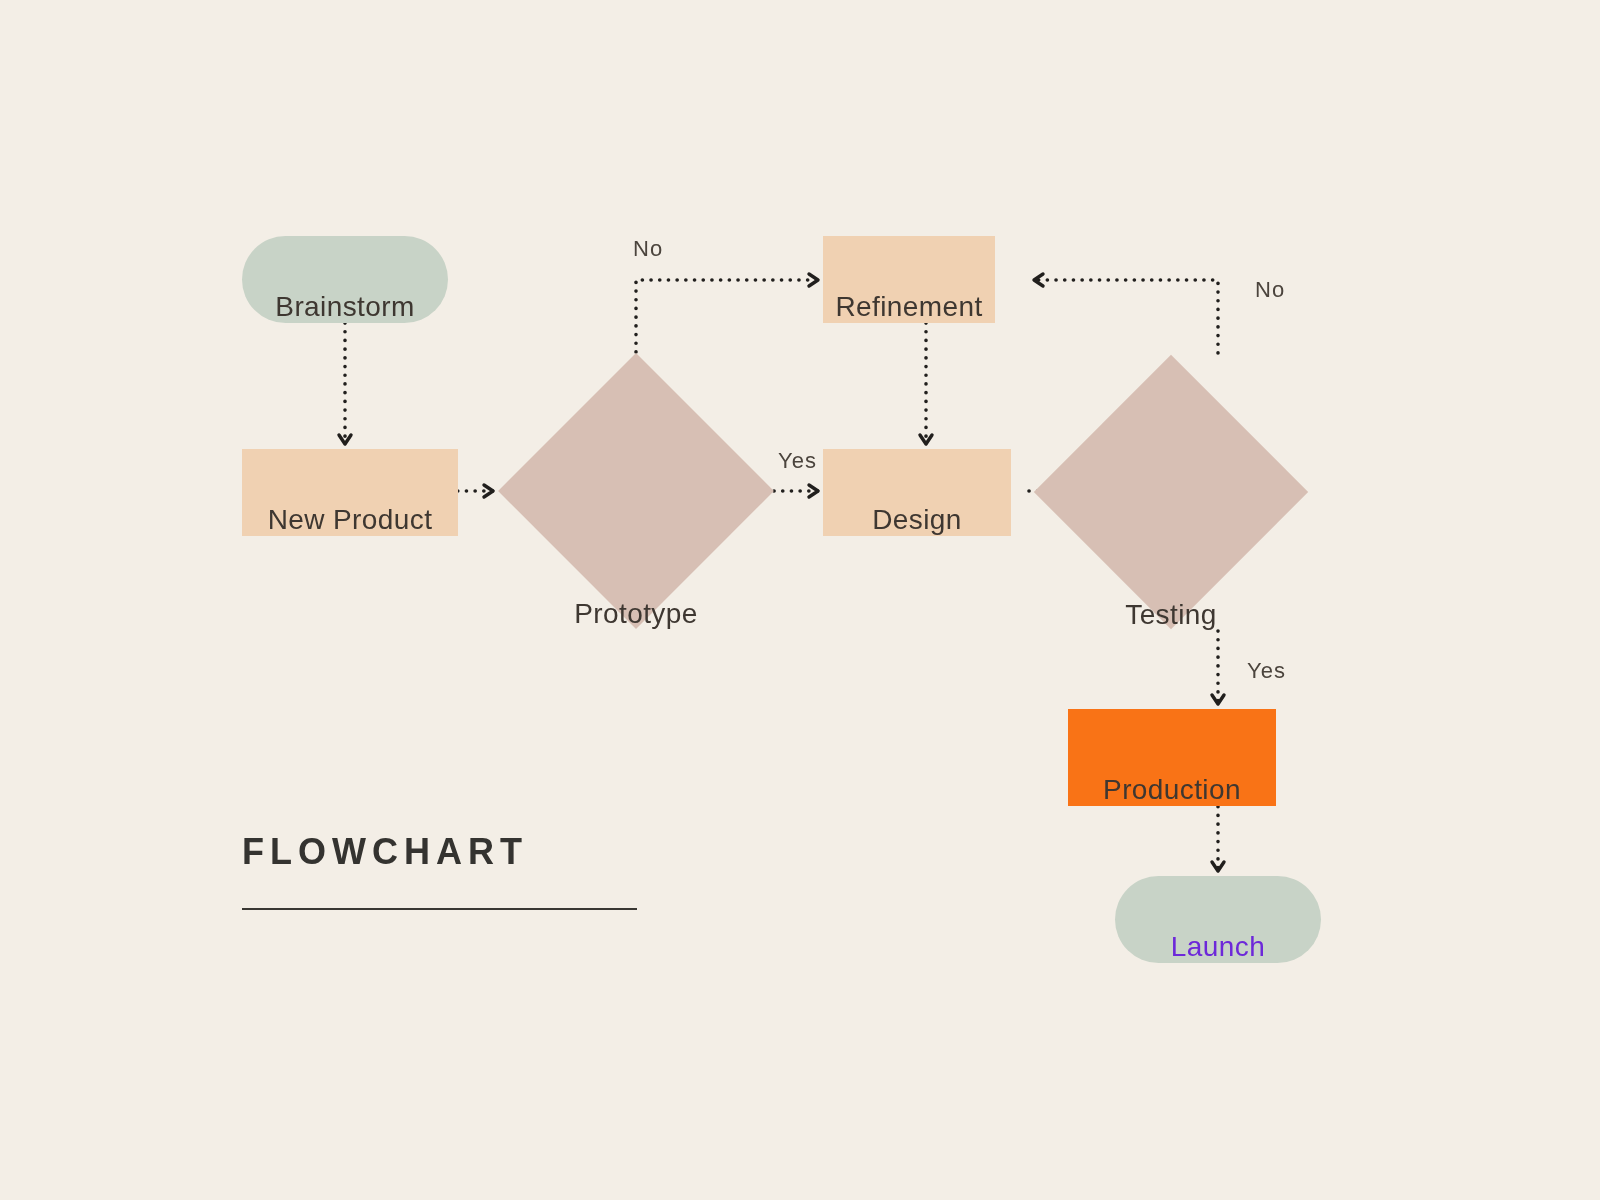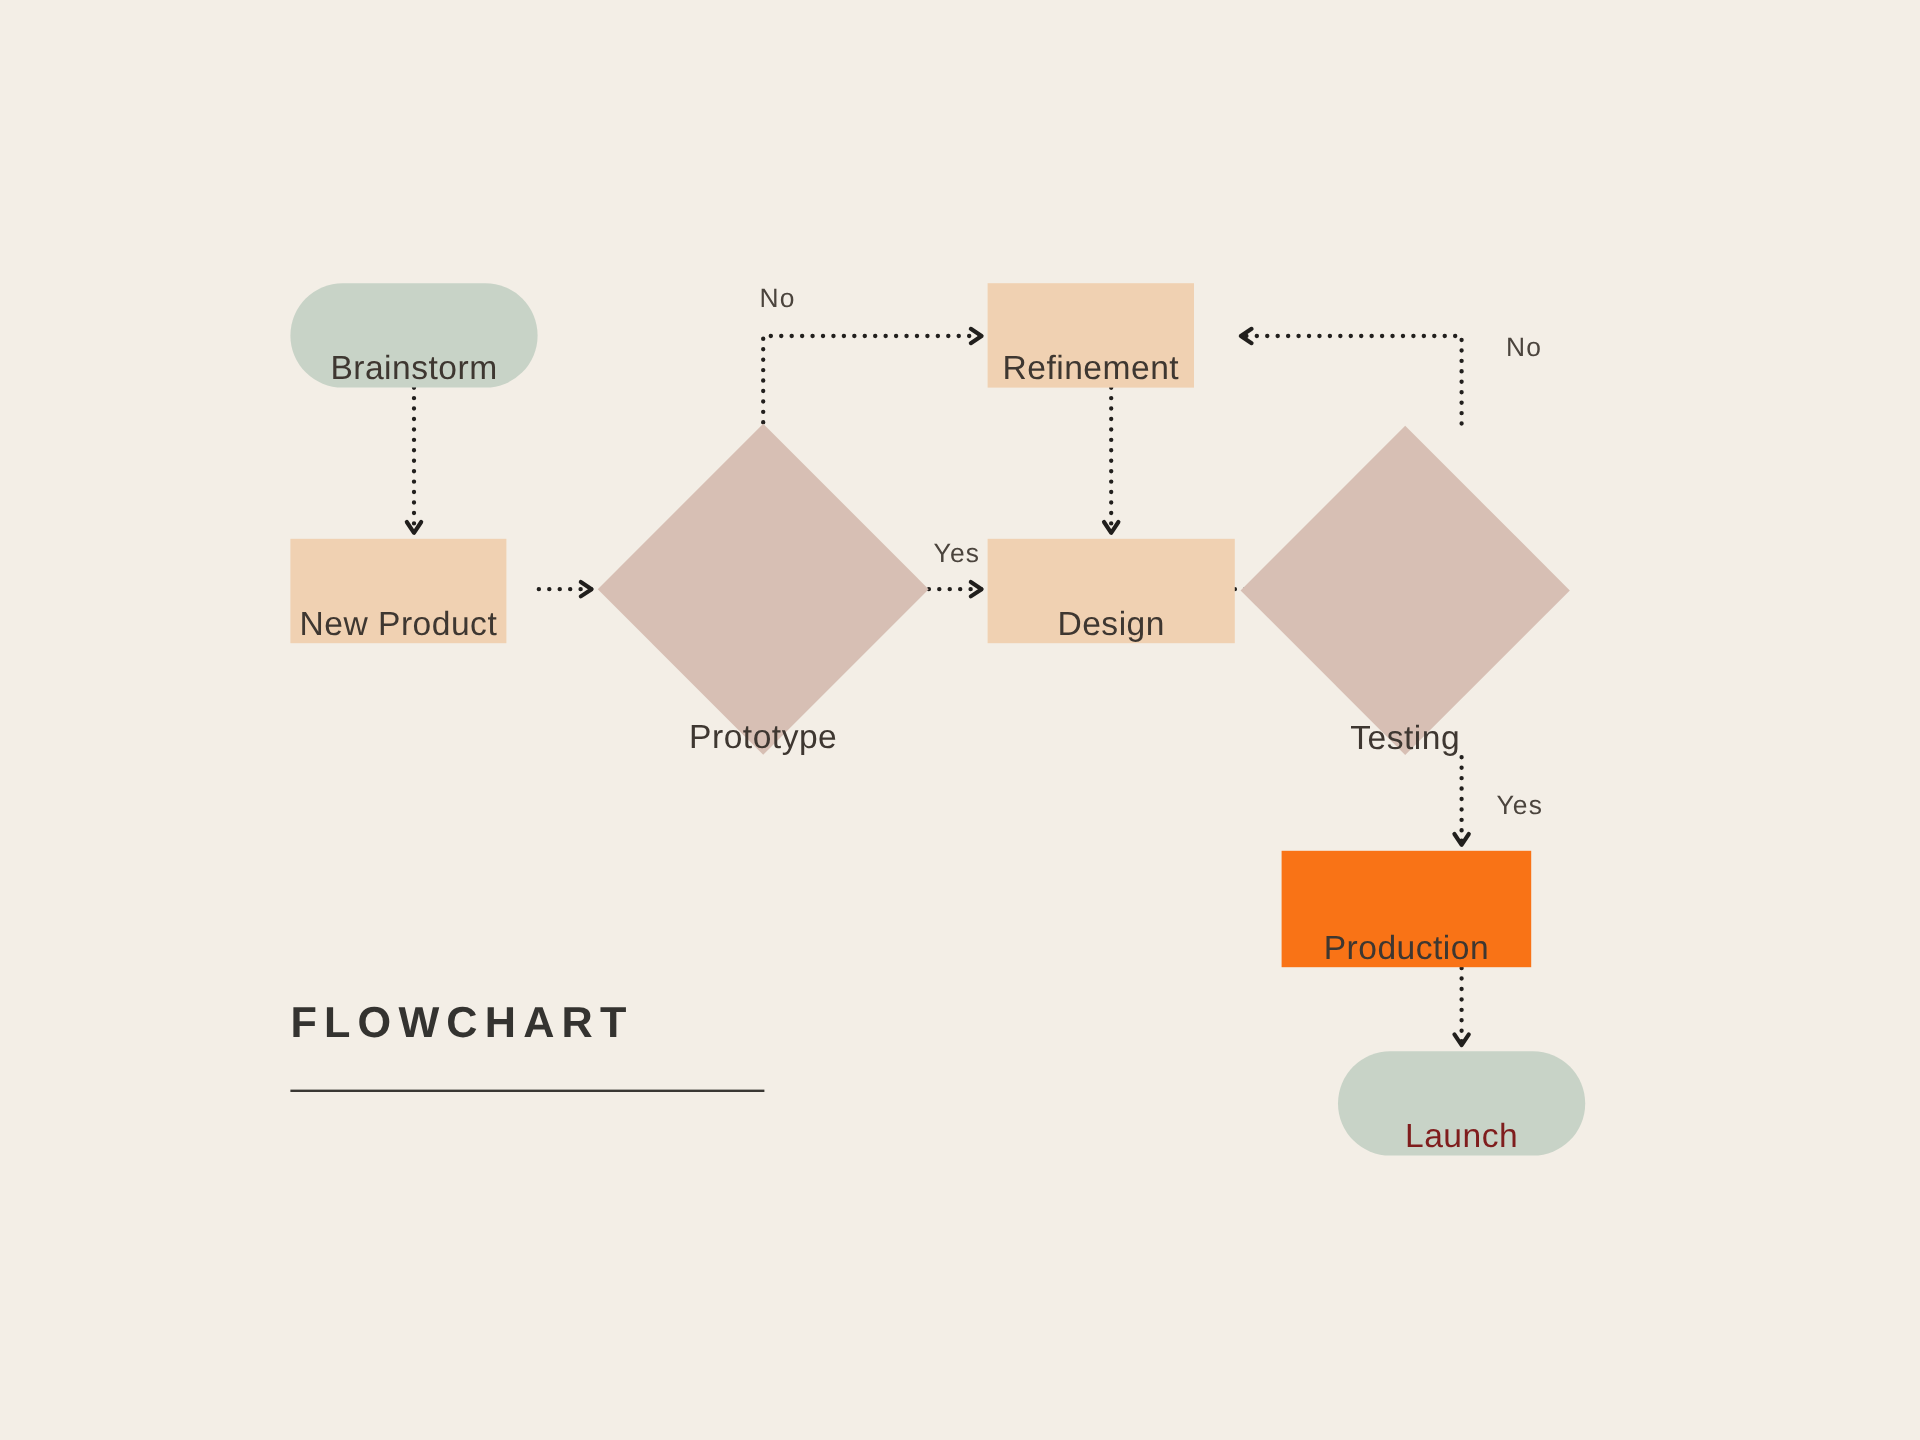"New Product" div.node { width: 180px -> 216px }
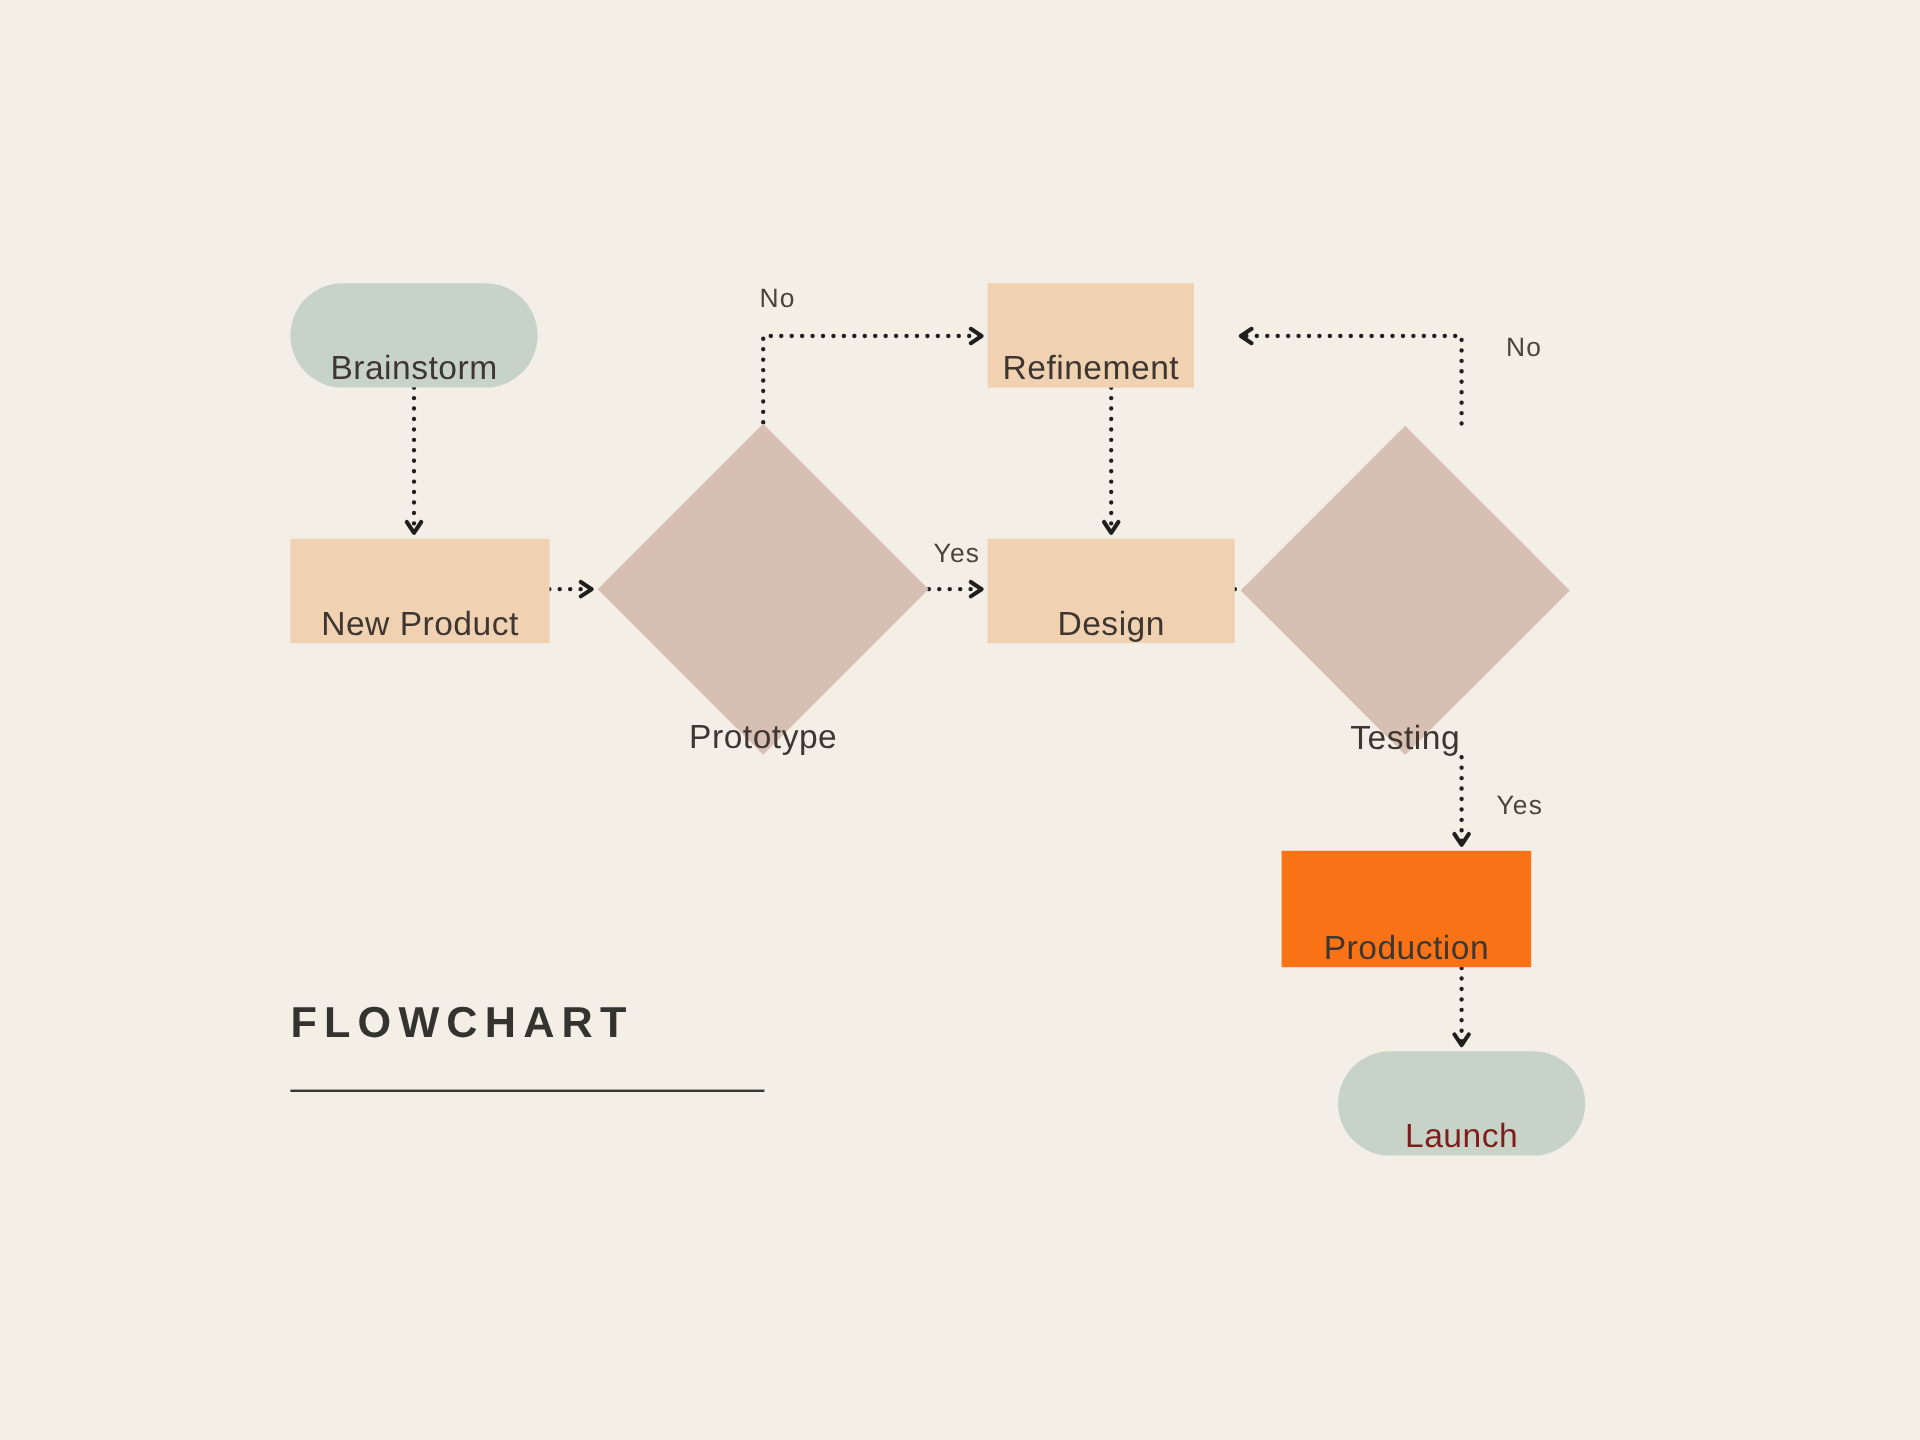"Design" div.node { width: 206px -> 188px }
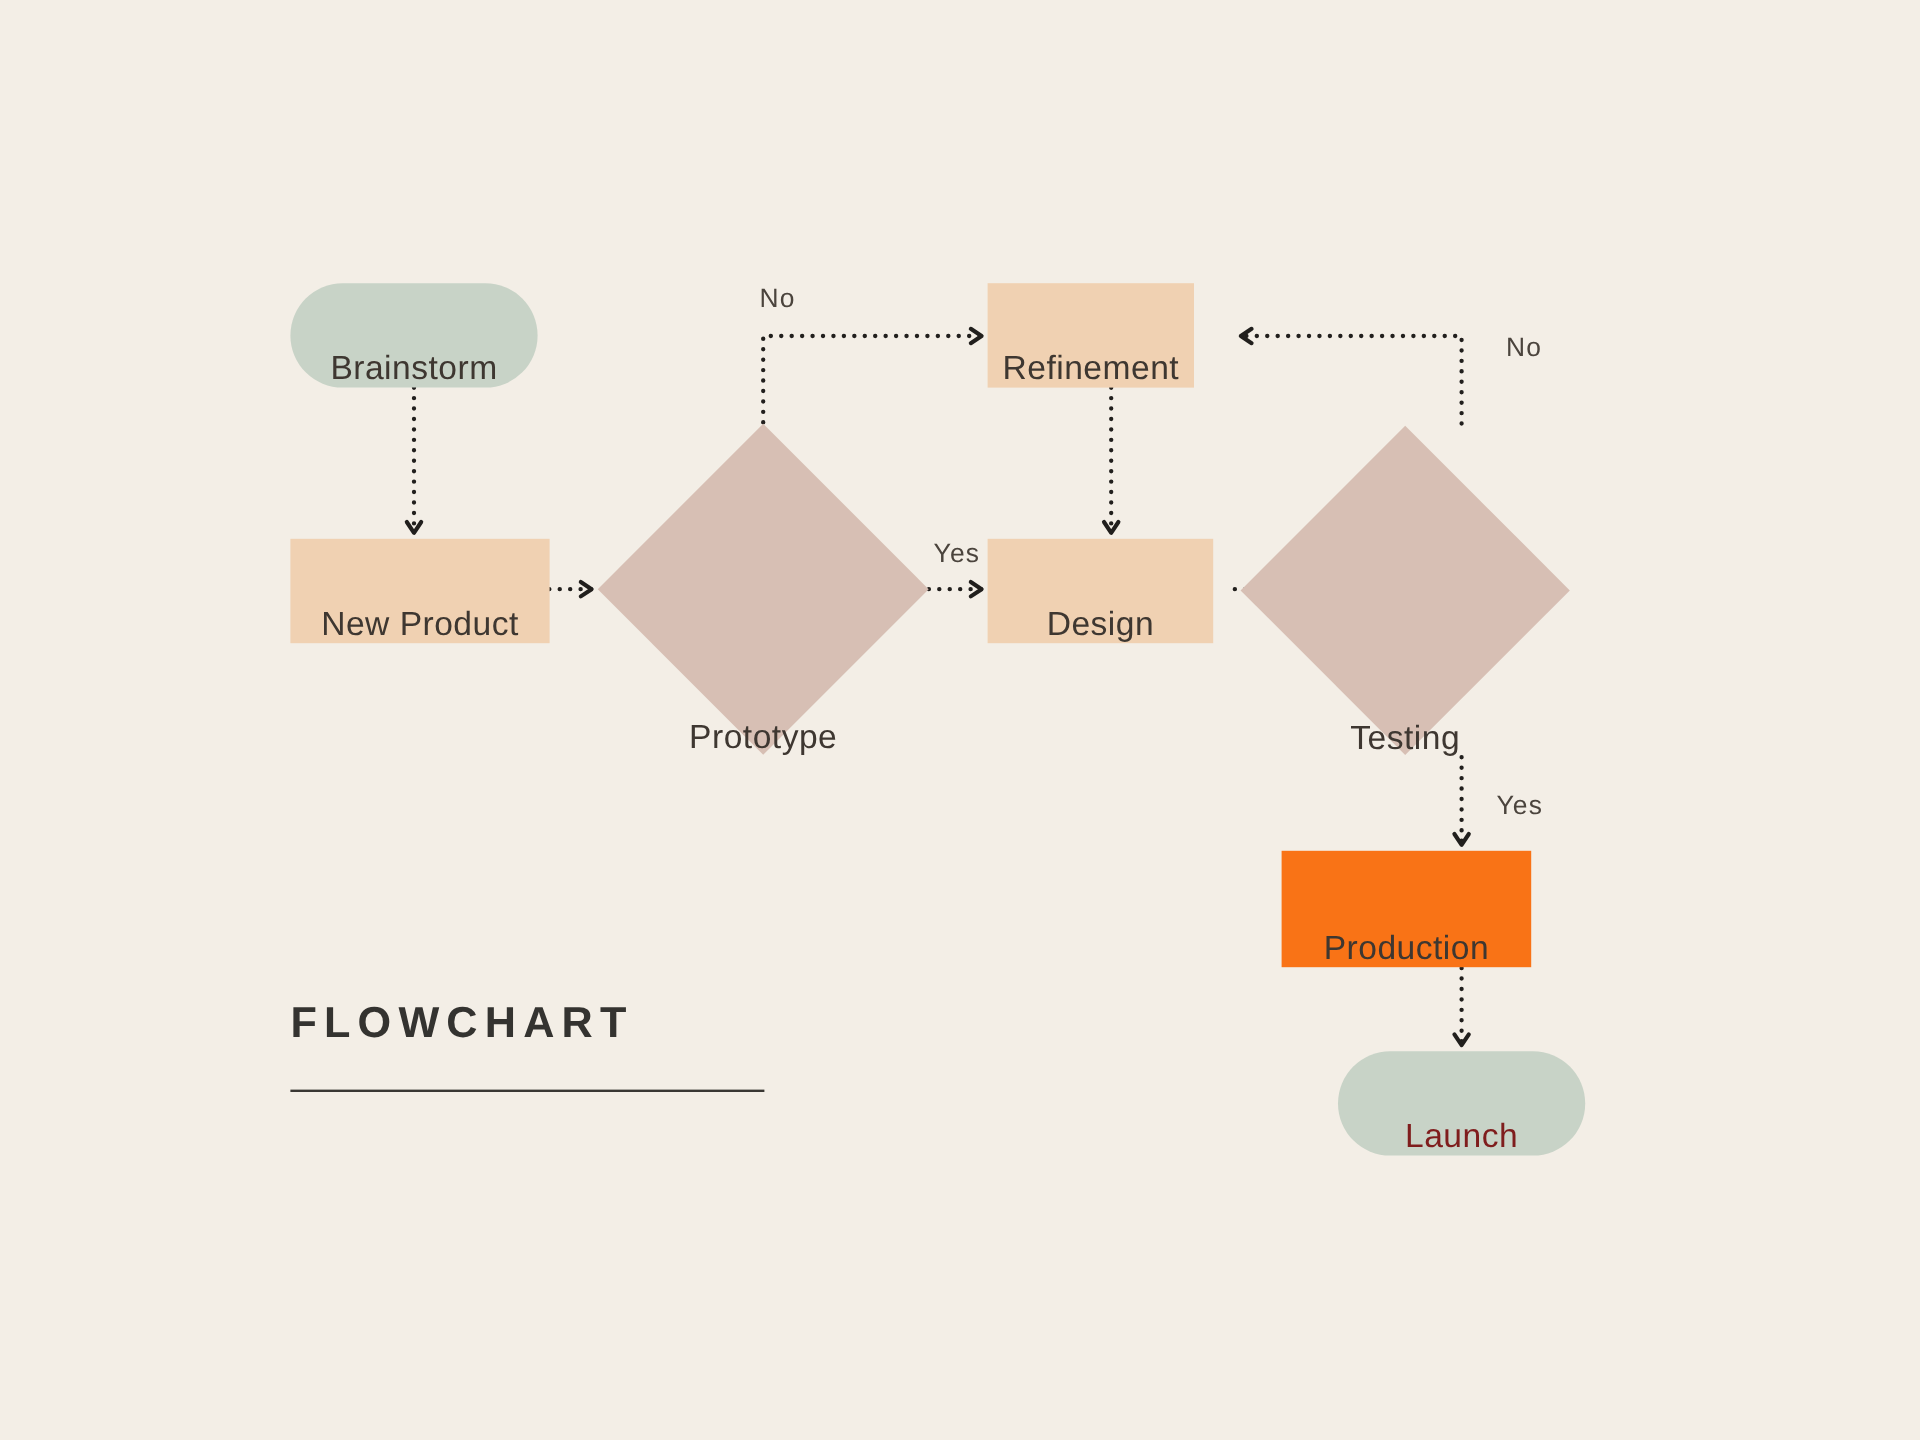"Launch" span.label { color: #7f1d1d -> #6d28d9 }
